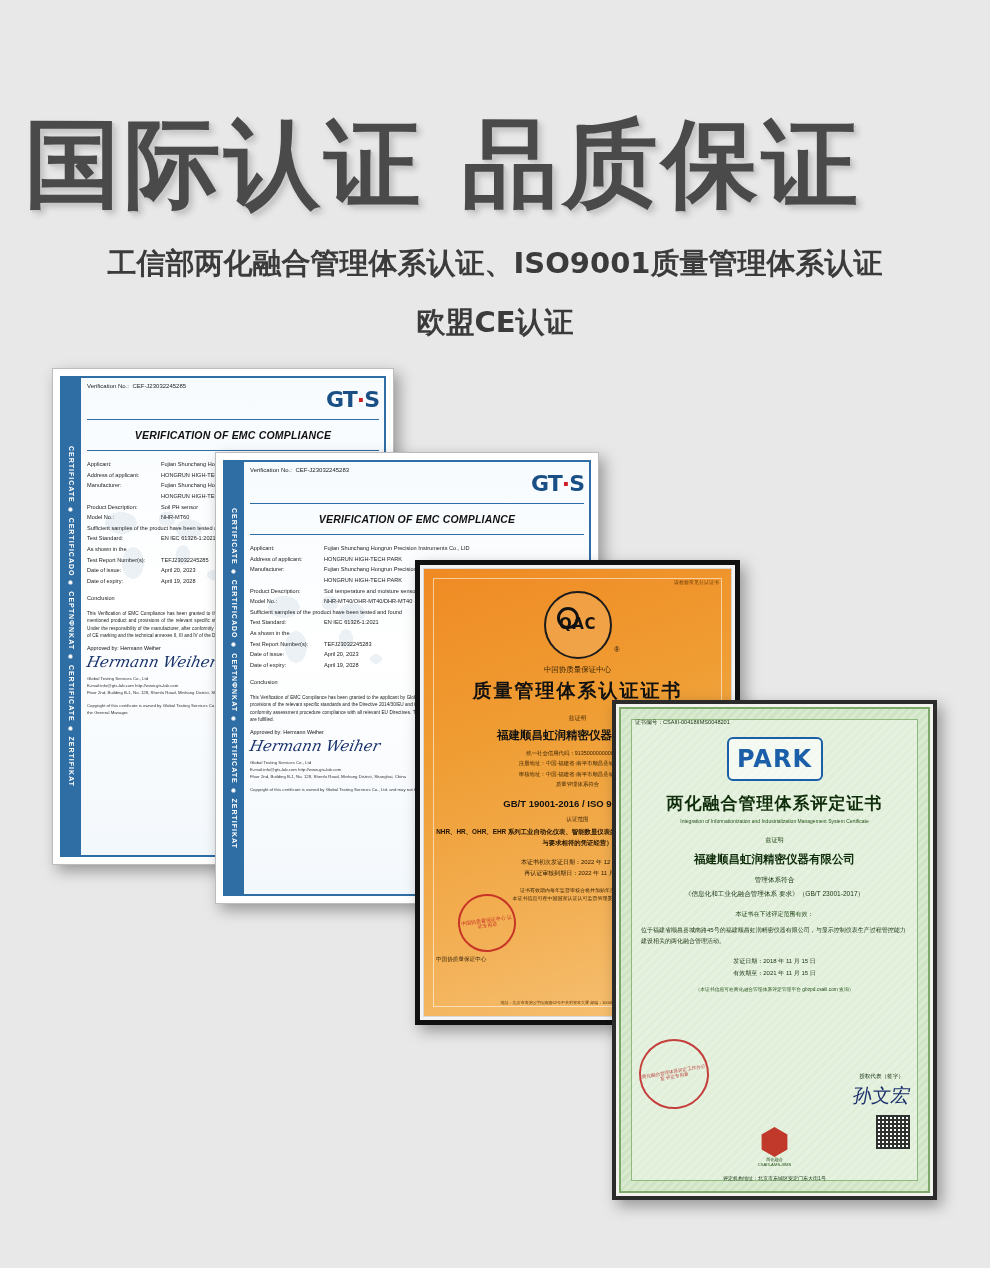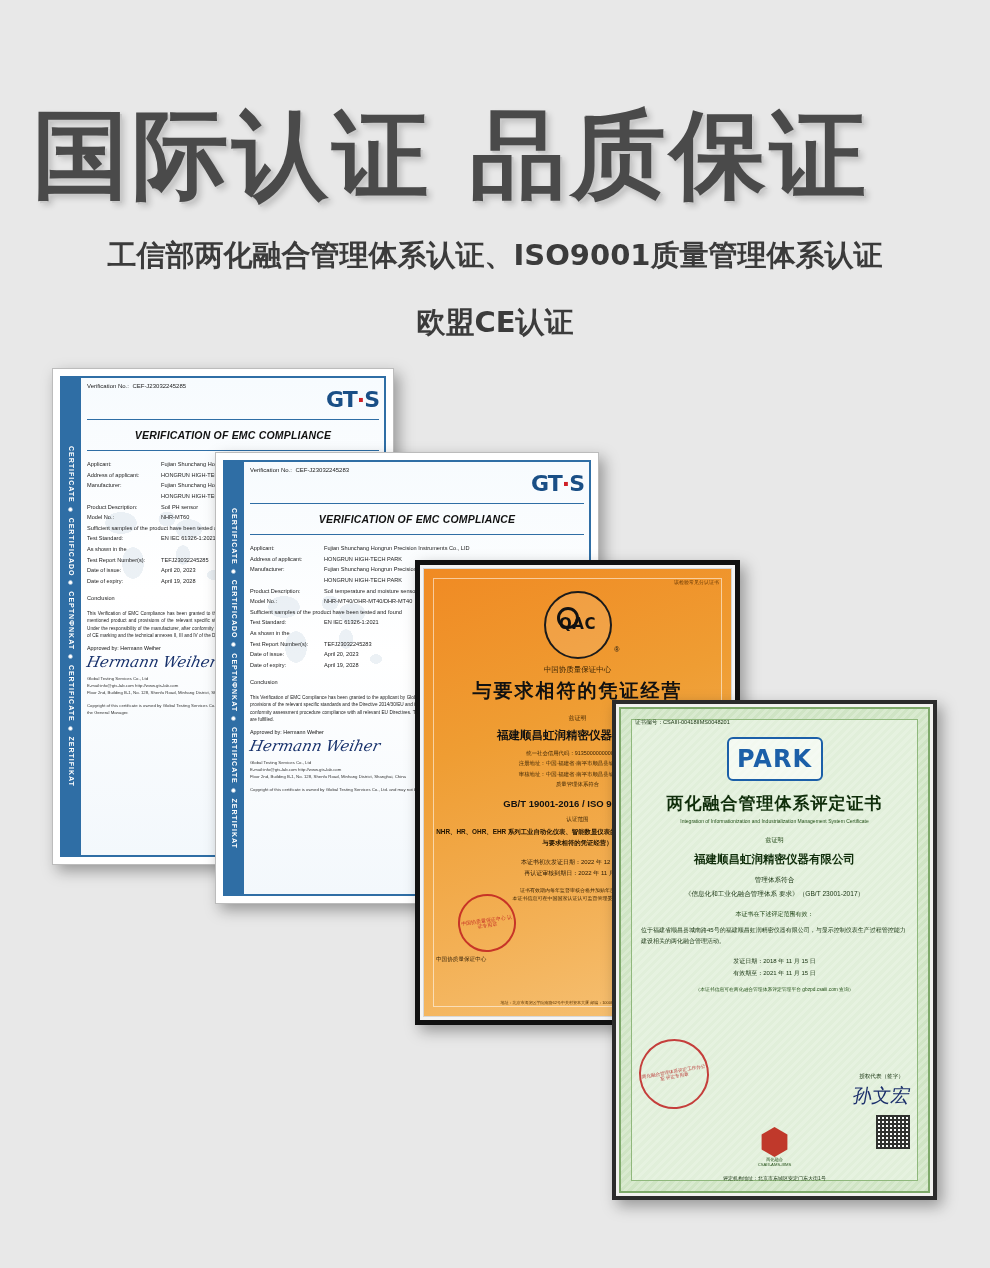"国际认证 品质保证" .headline { margin-left: 8px -> none; top: 92px -> 101px }
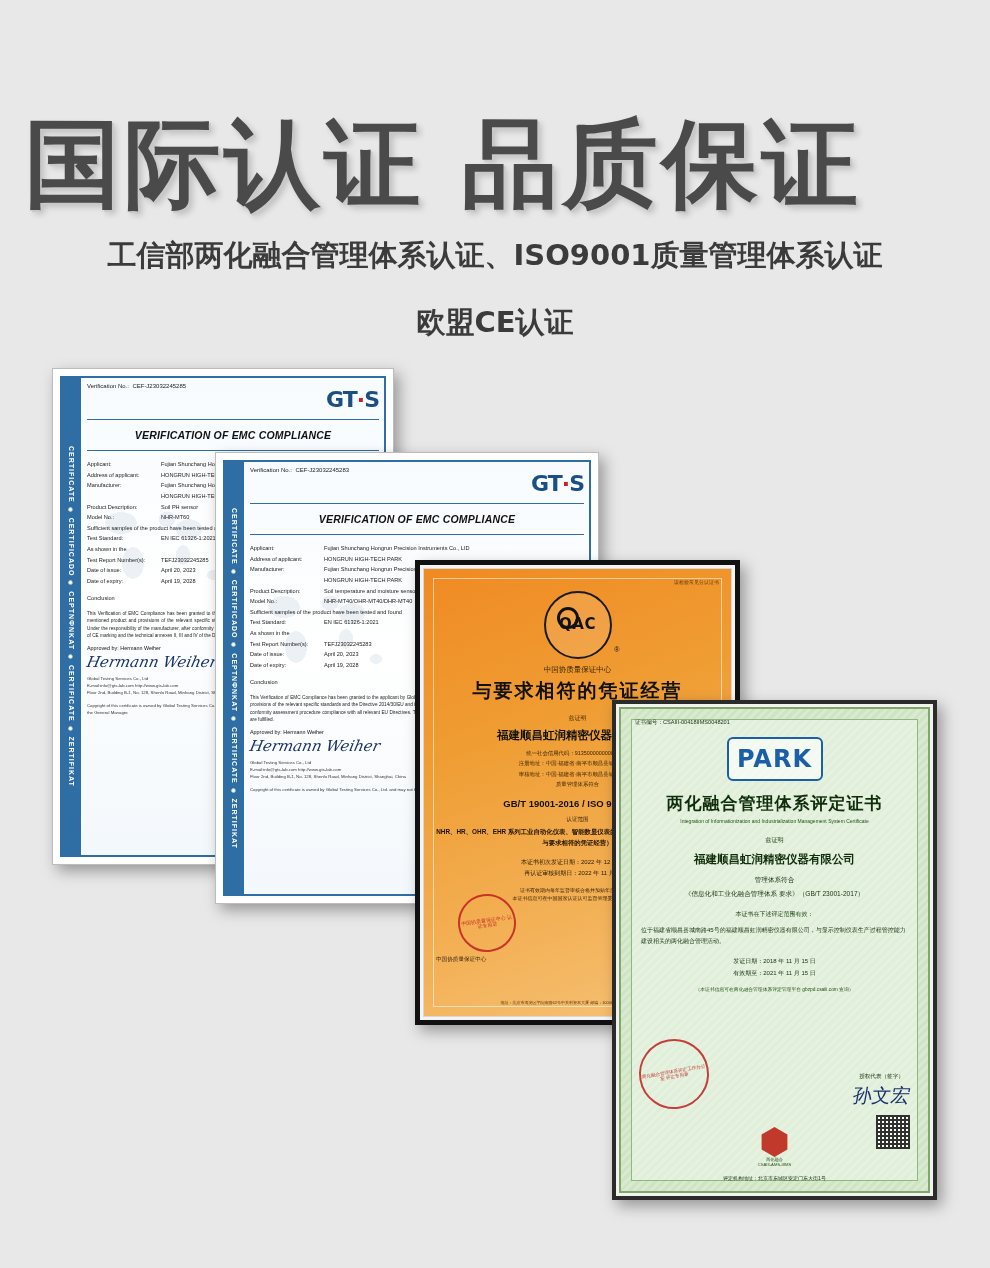"工信部两化融合管理体系认证、ISO9001质量管理体系认证" .subline.l1 { top: 236px -> 244px }
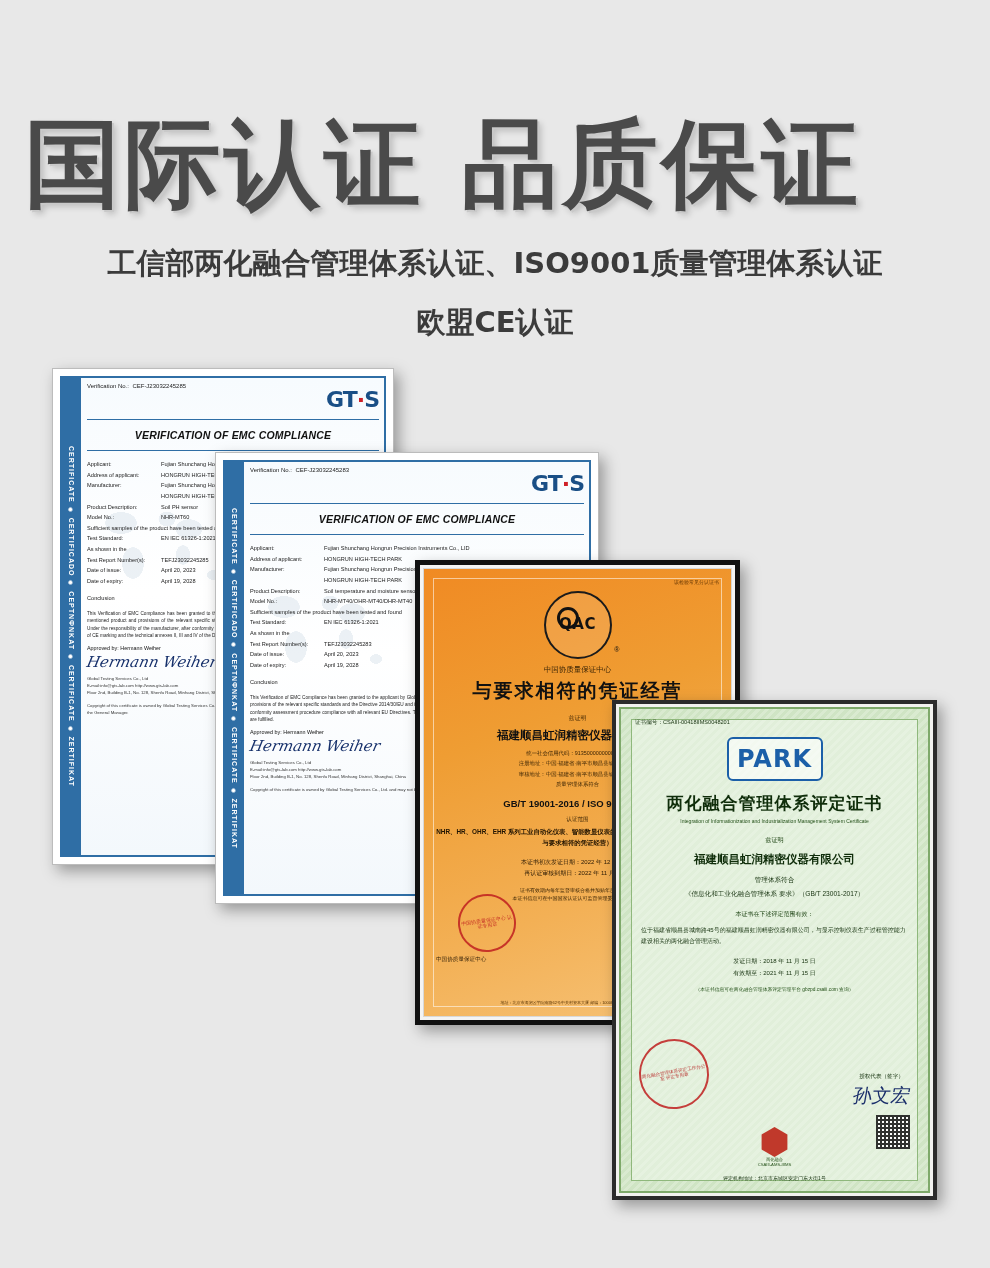"与要求相符的凭证经营" div.qac-title { text: 与要求相符的凭证经营 -> 质量管理体系认证证书 }
